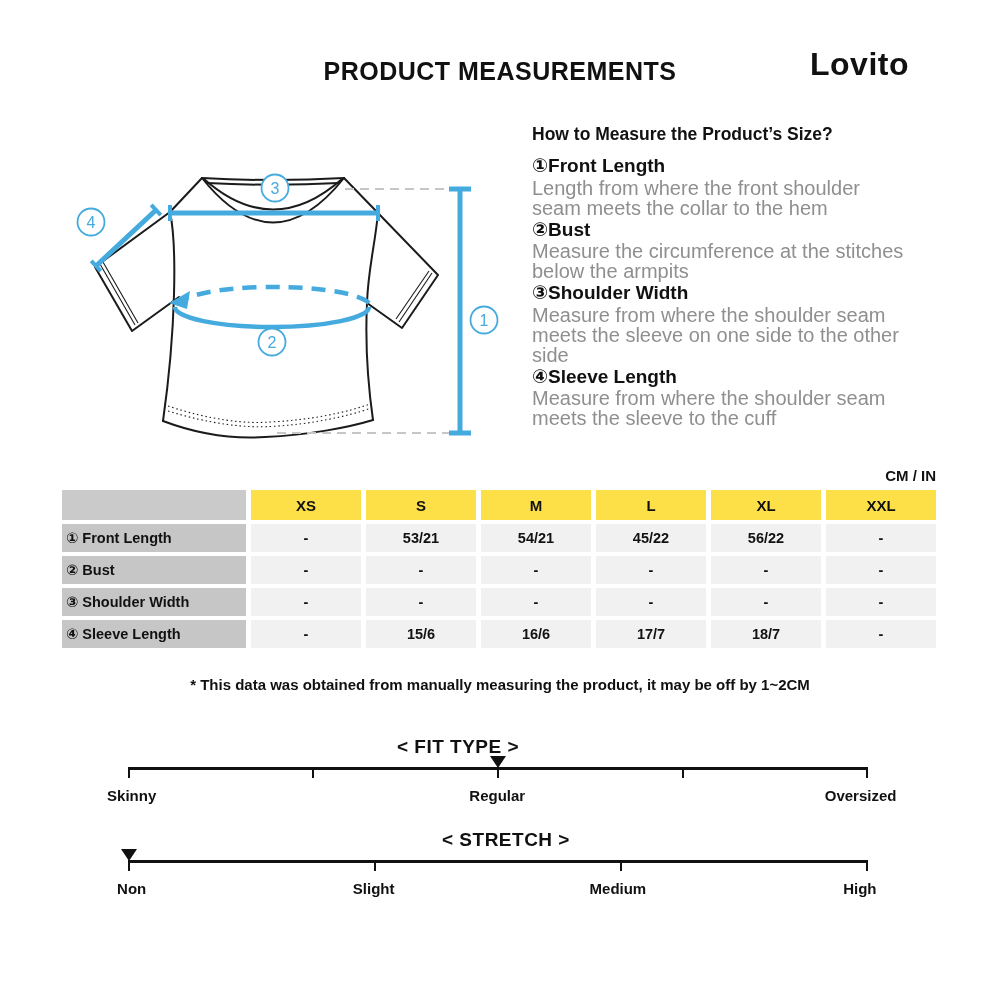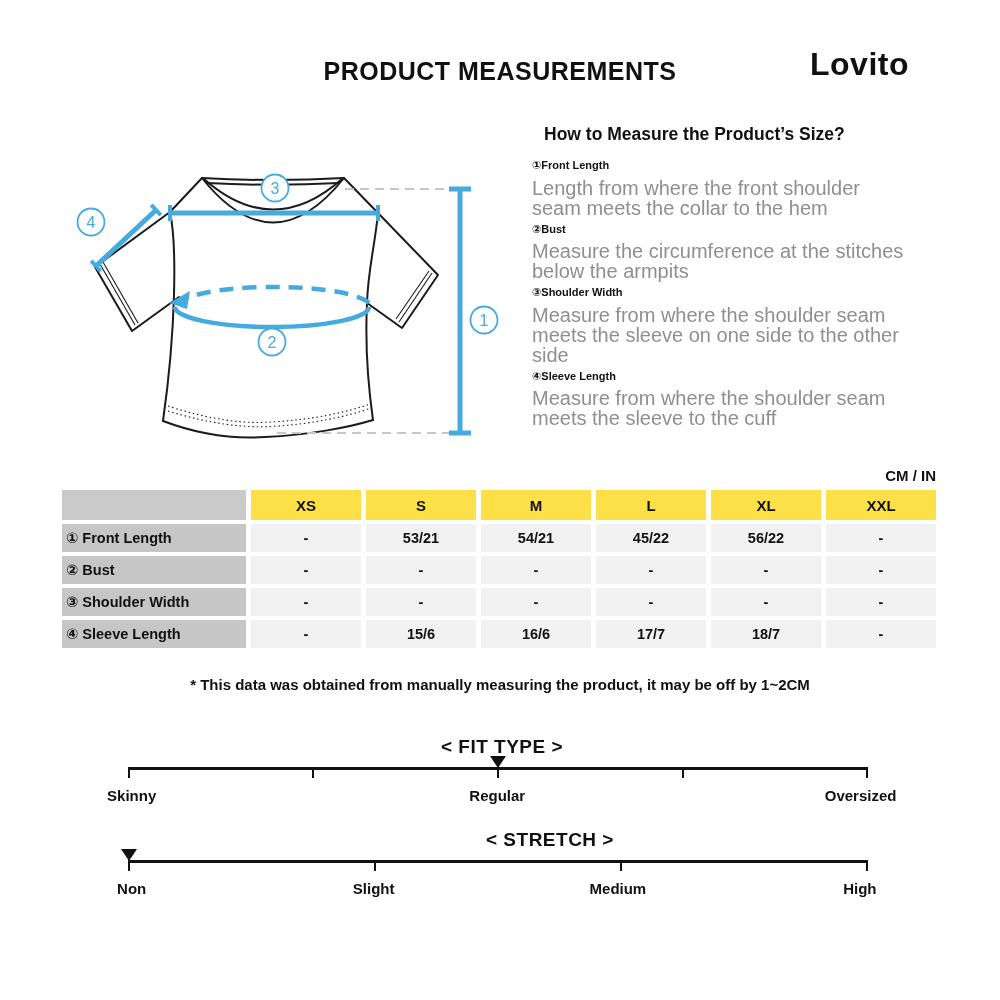"How to Measure the Product’s" .howto-heading { margin: 0 0 9px 12px -> 0 0 9px 0 }
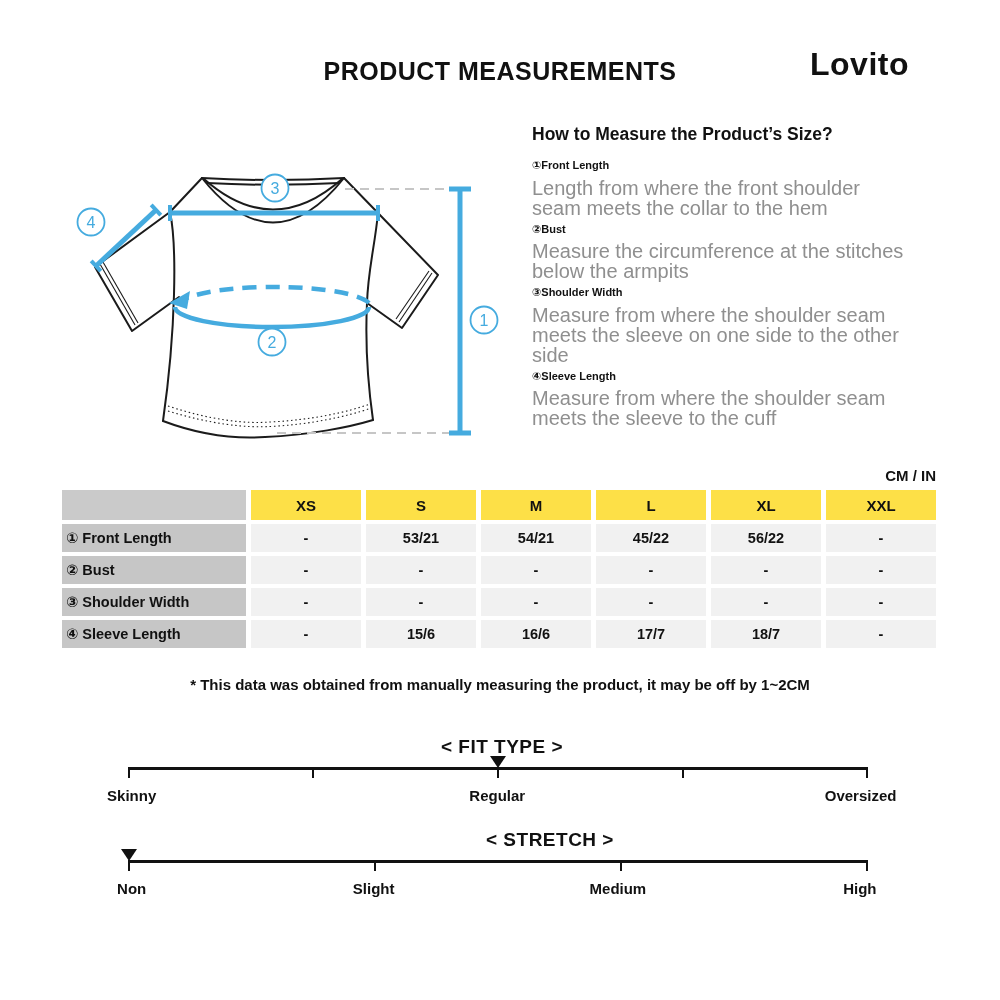"①Front Length" .hlabel { font-size: 11px -> 19px }
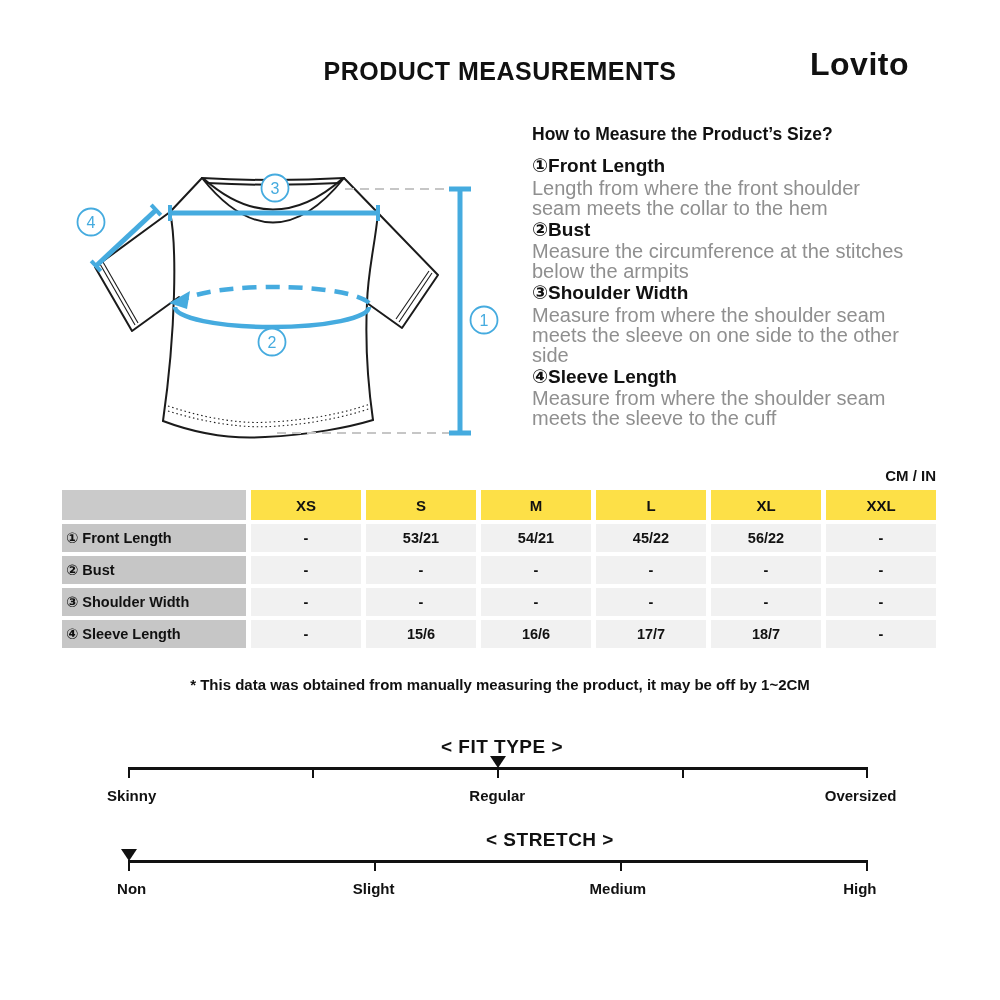"< FIT TYPE >" .scale-title { margin-left: 44px -> none }
